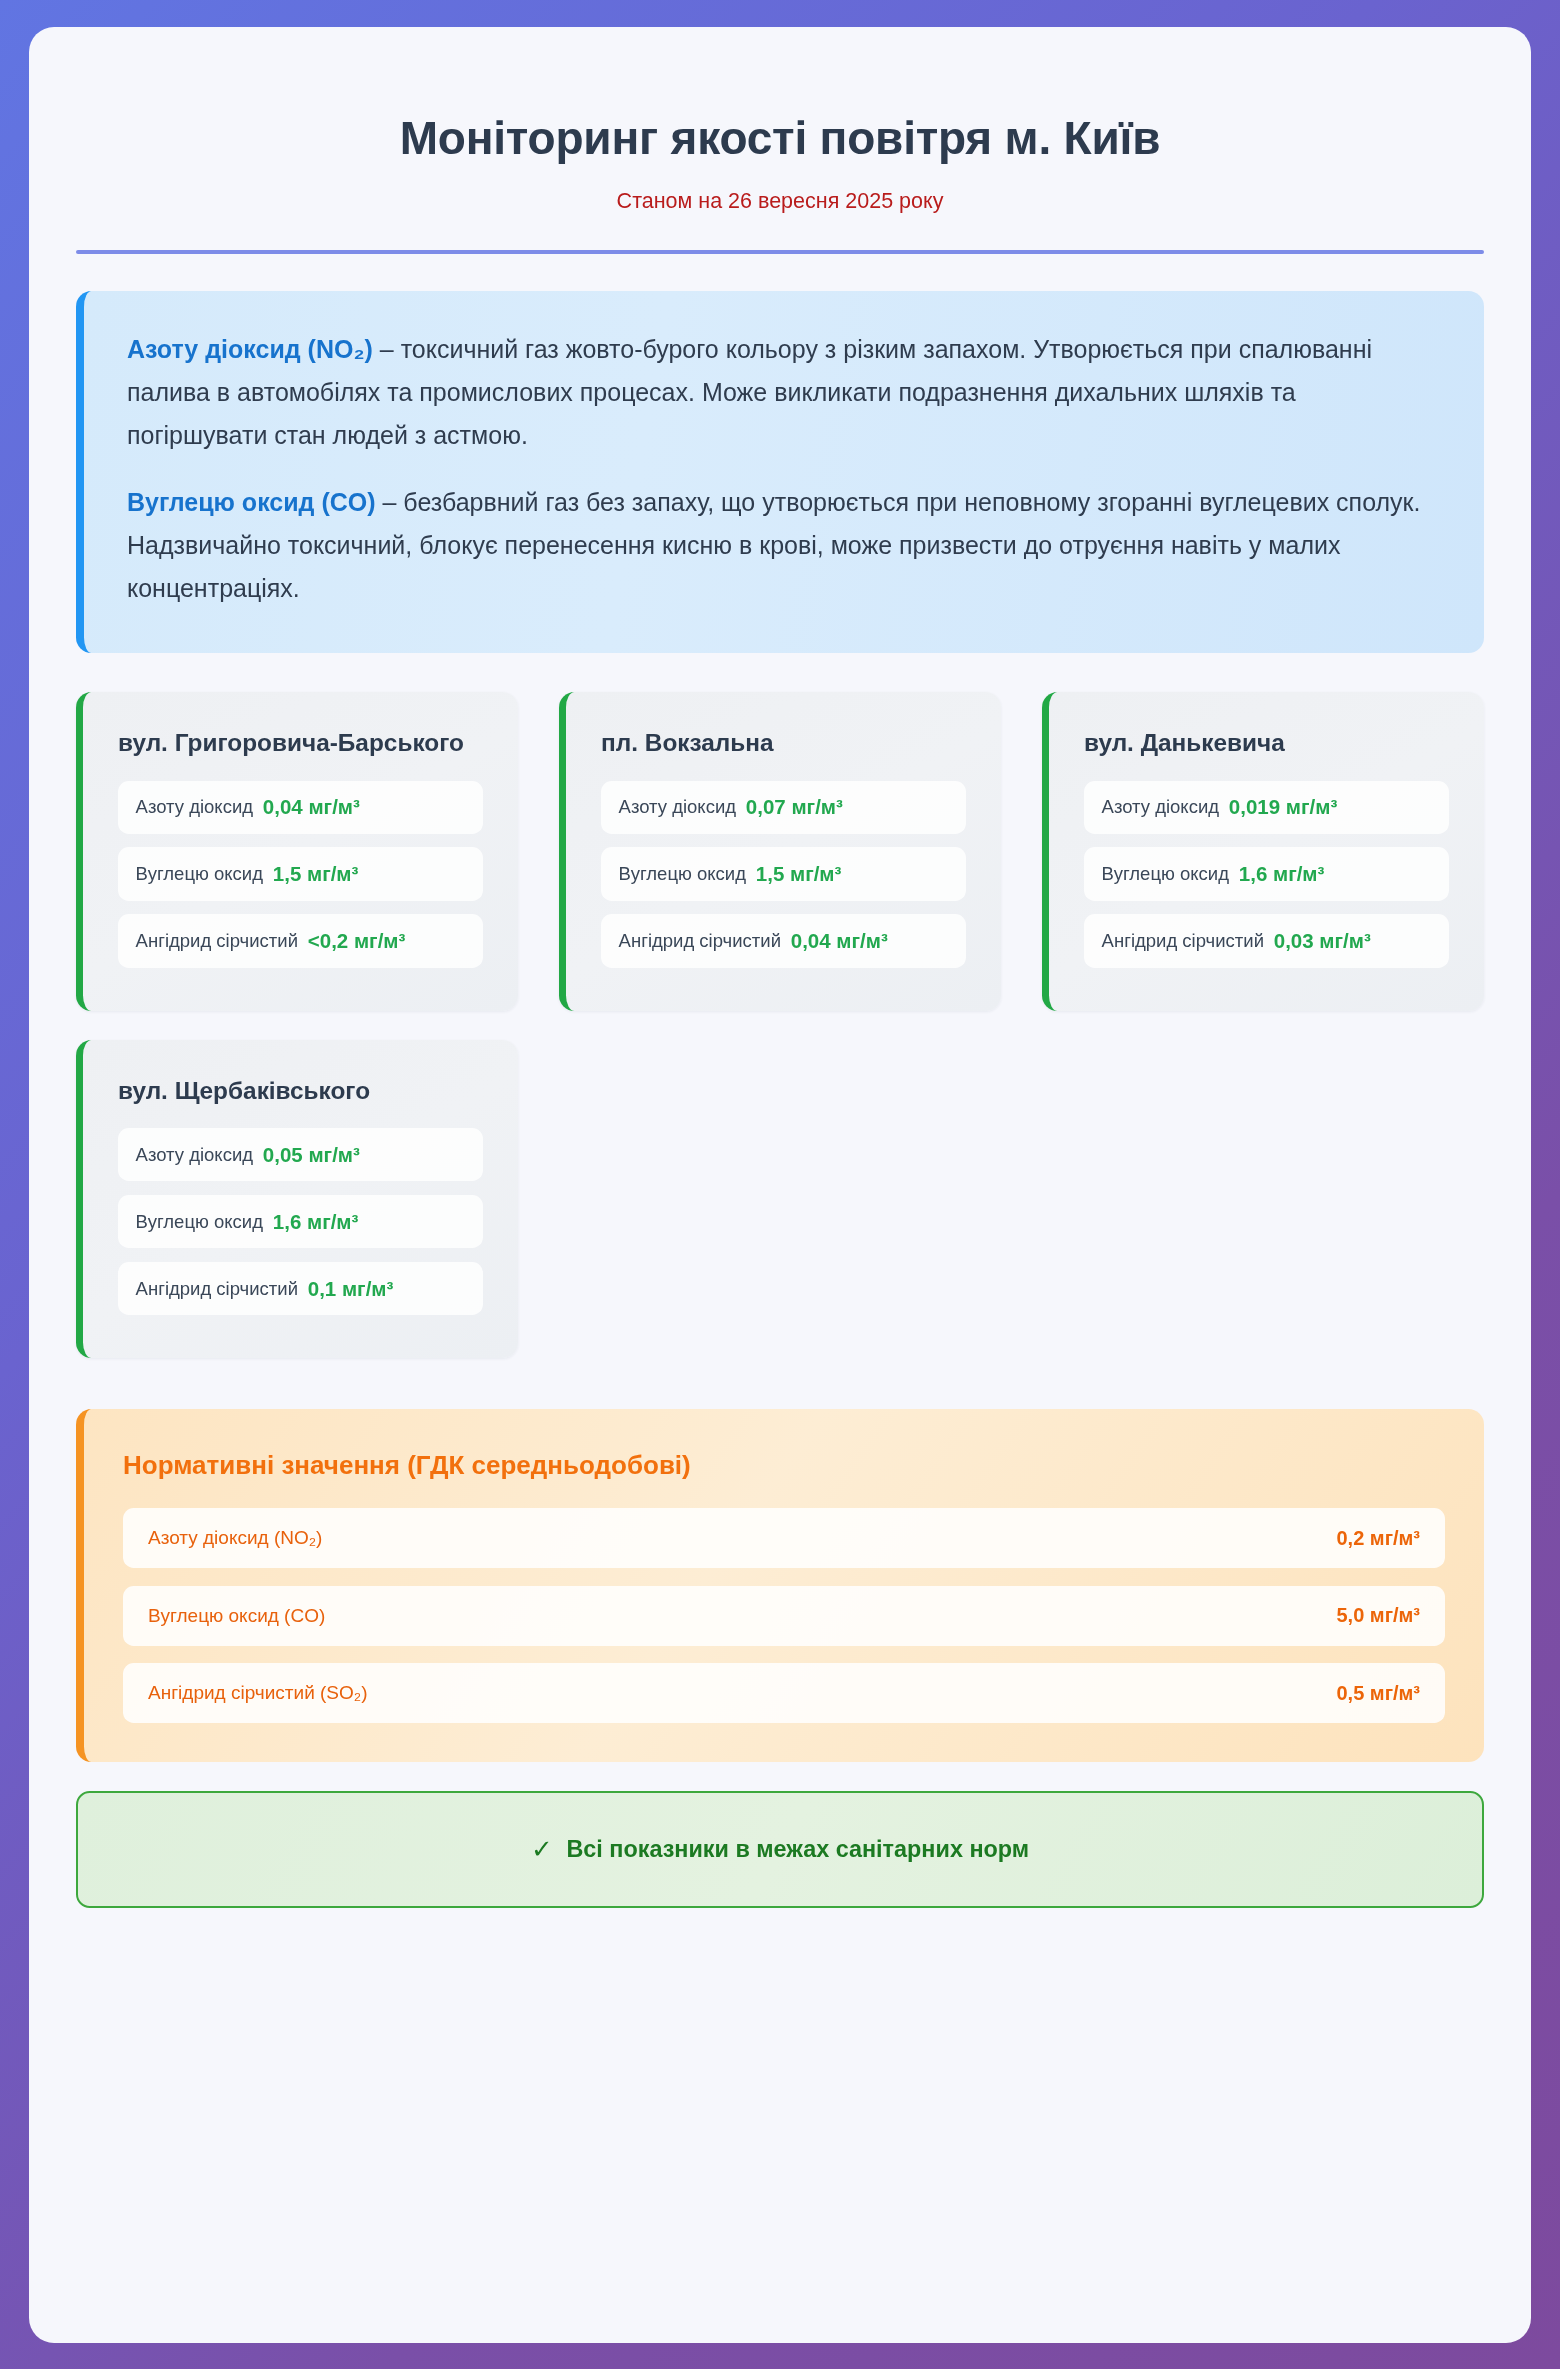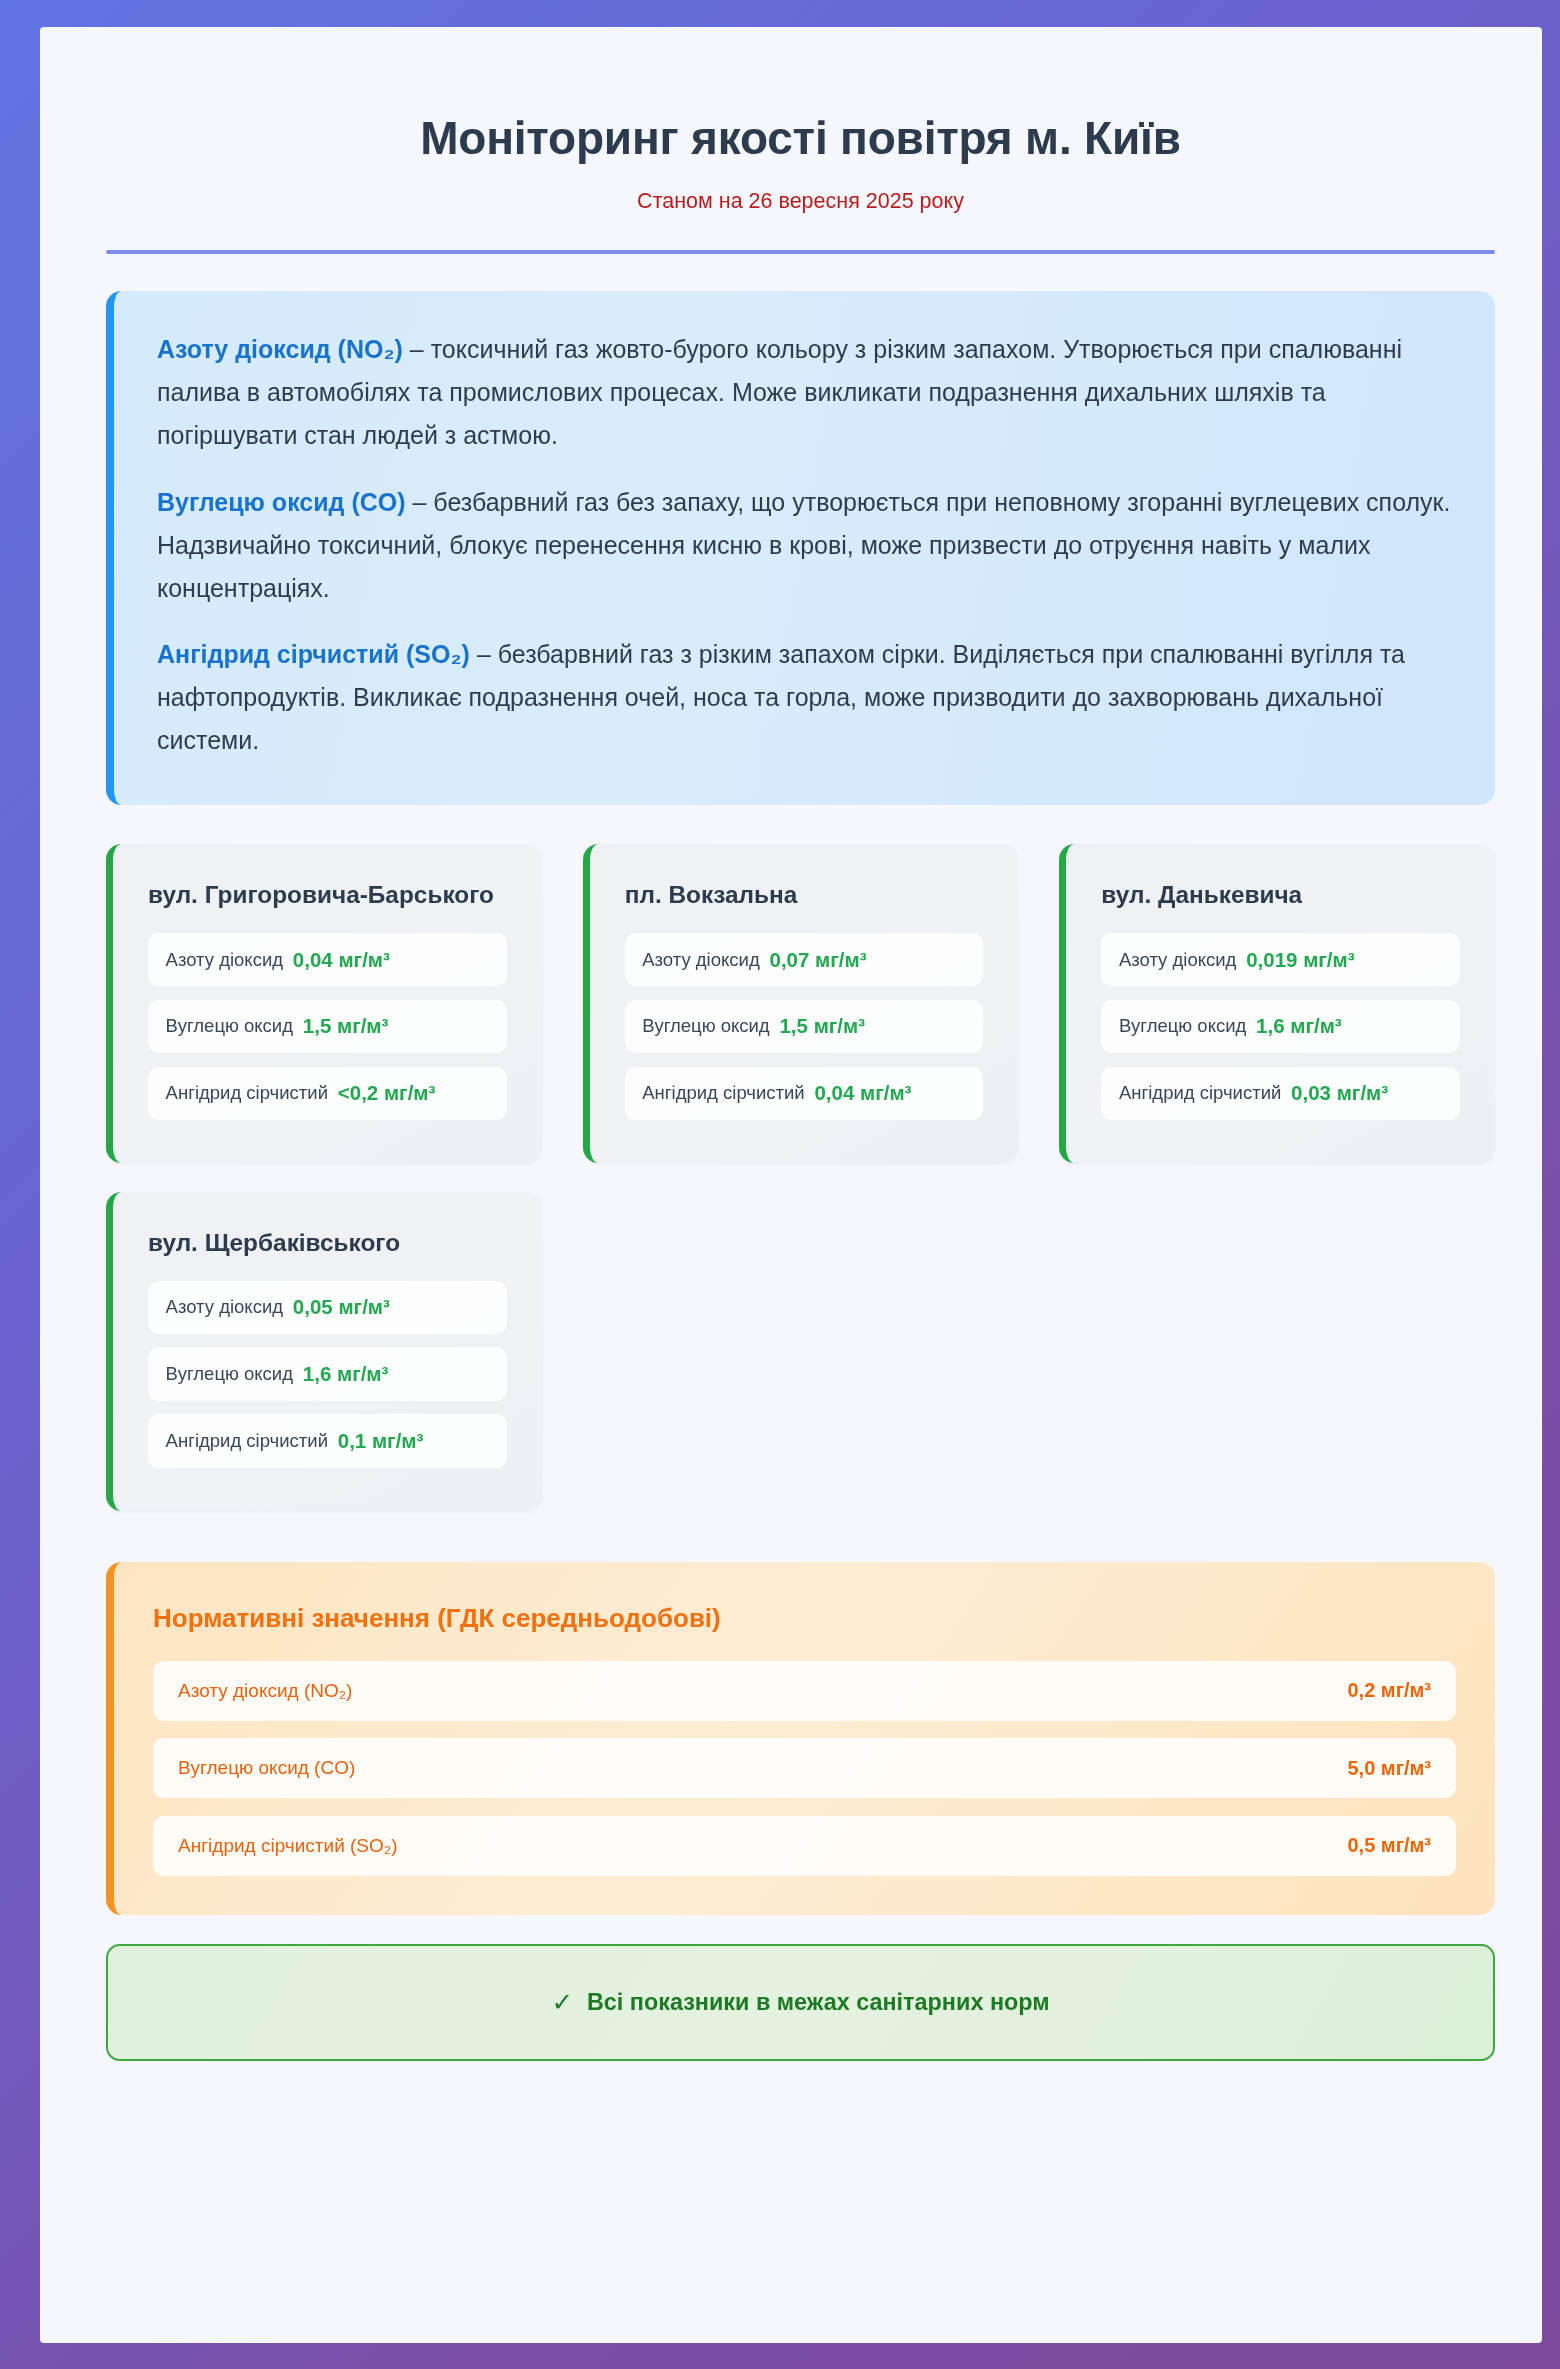"Моніторинг якості повітря м. Київ" .page-card { border-radius: 4px -> 25px; margin-left: 11px -> none; padding: 39px 47px 35px 66px -> 39px 47px 35px 47px }
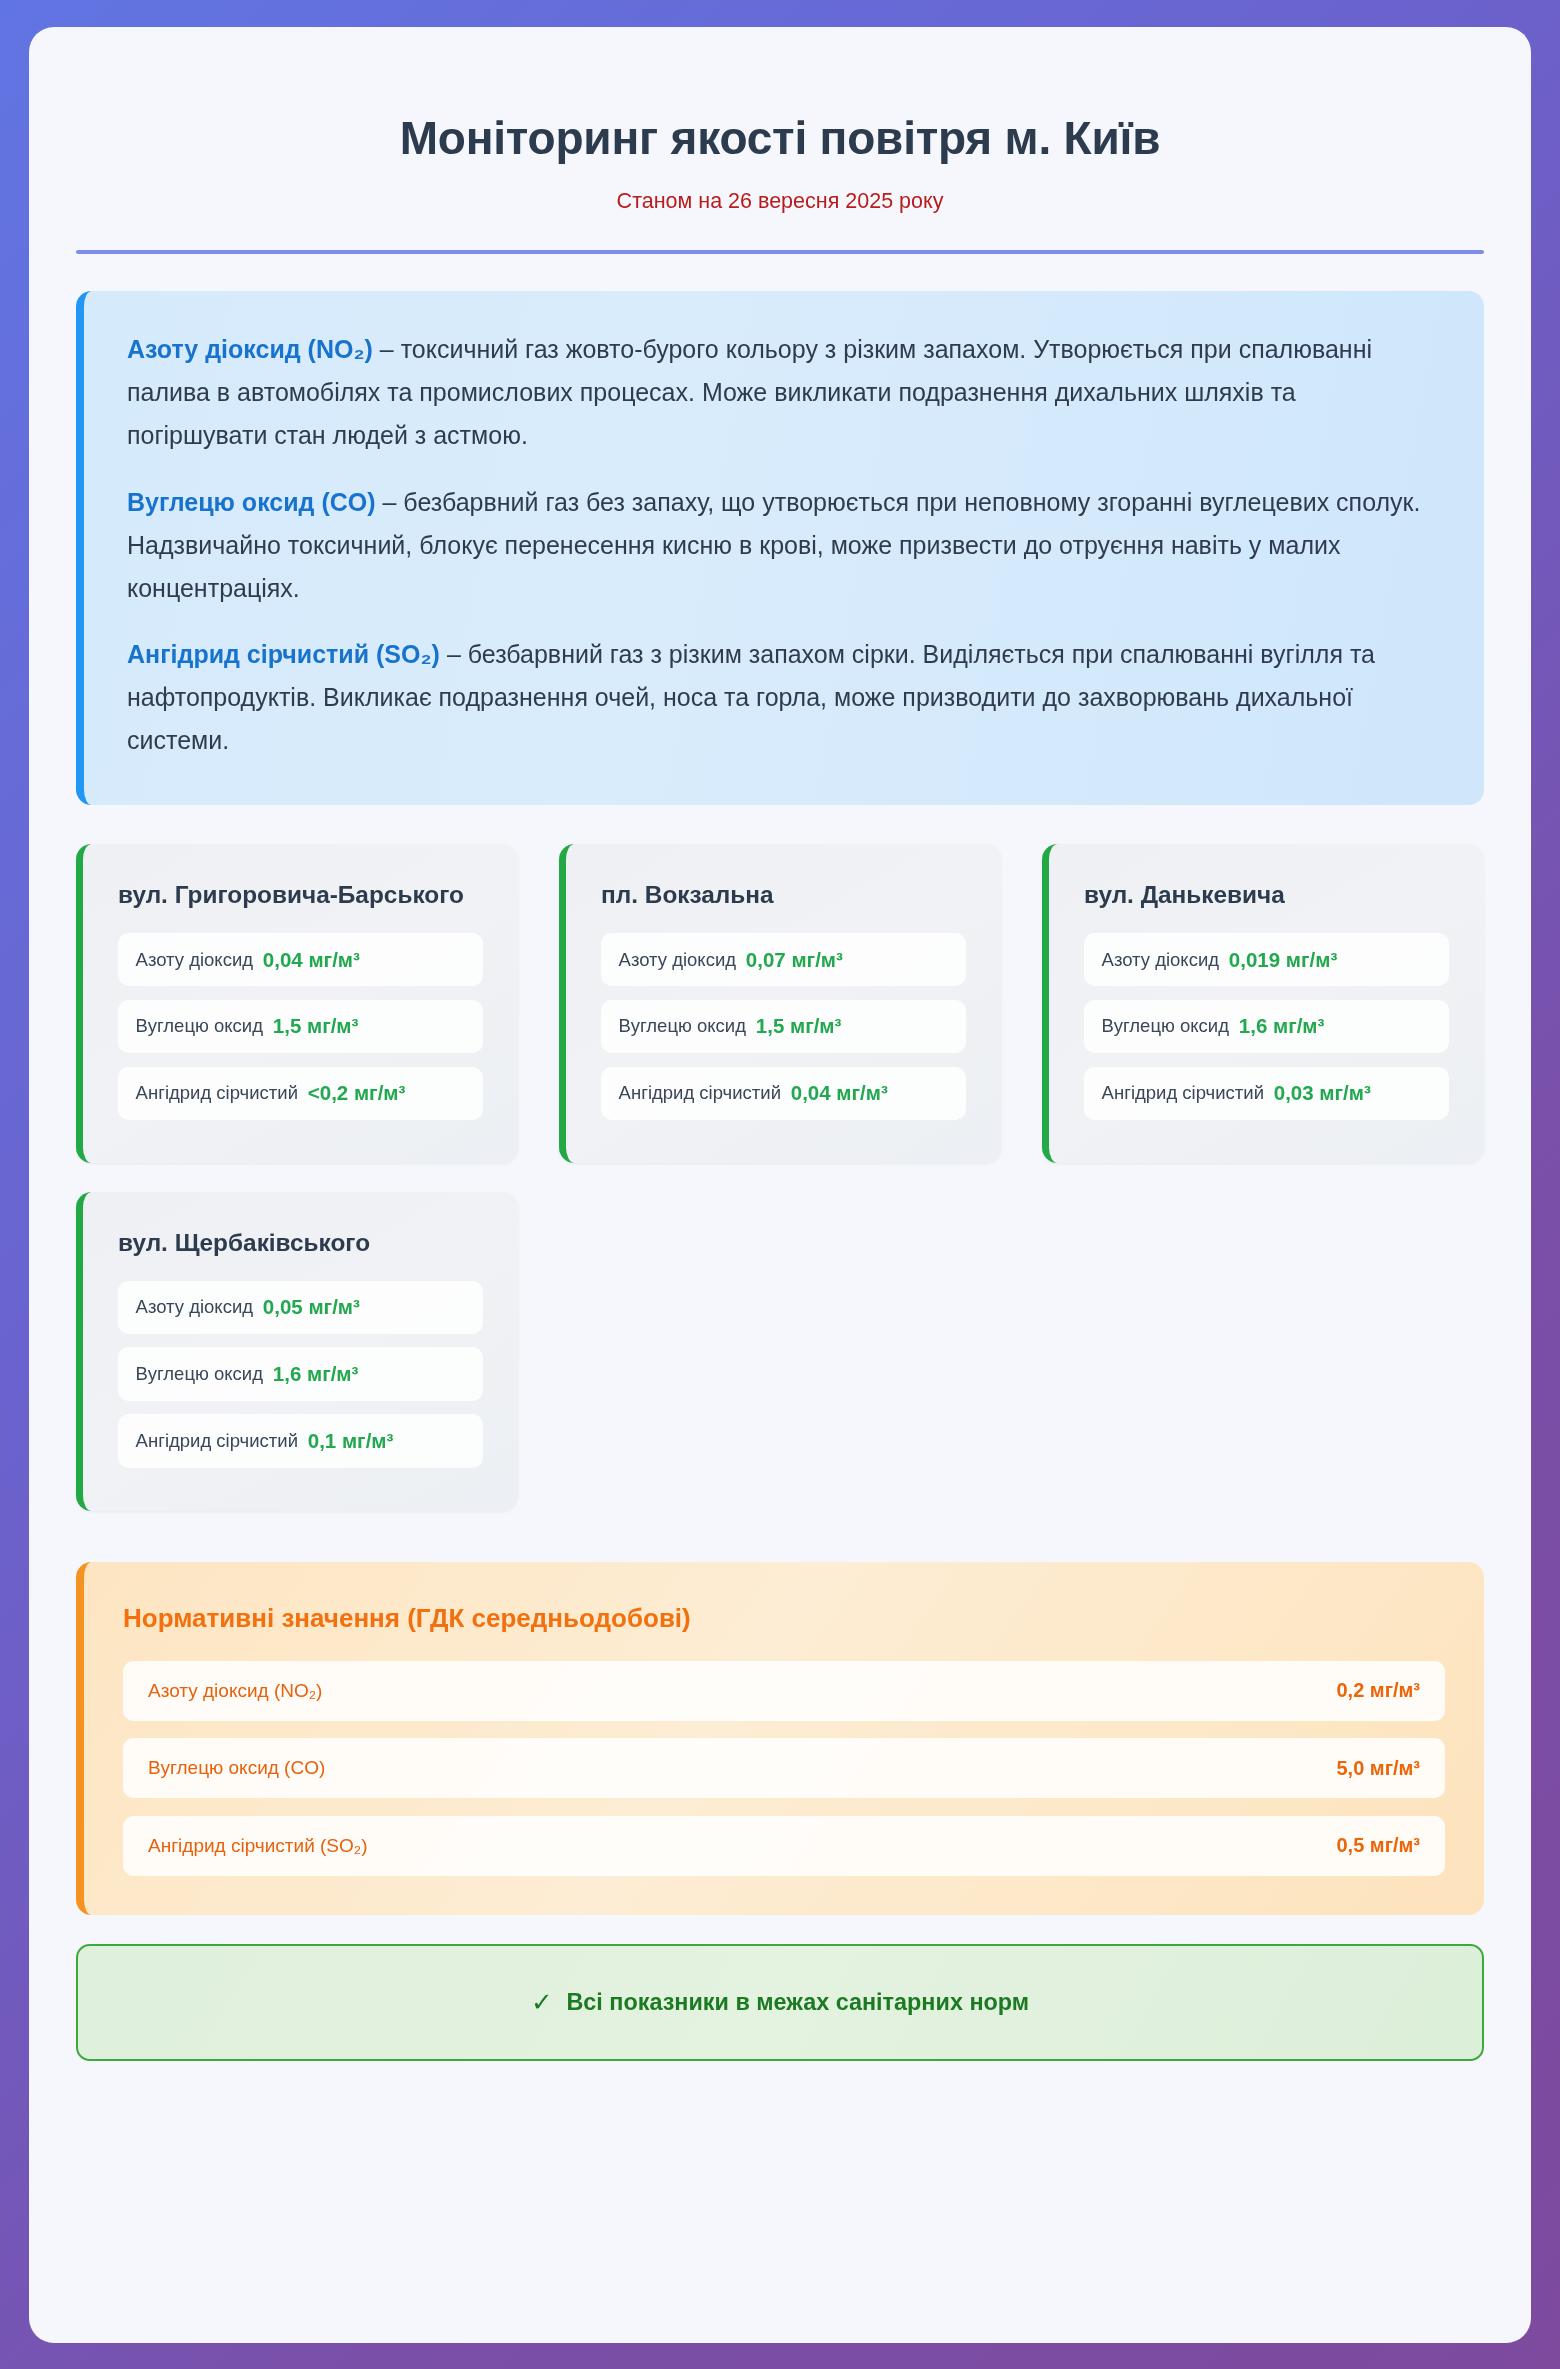"Ангідрид сірчистий (SO₂) – безбарвний" p.info-para { html: <p> <b>Ангідрид сірчистий (SO₂)</b><span> – безбарвний газ з різким запахом сірки. Виділяється при спалюванні вугілля та нафтопродуктів. Викликає подразнення очей, носа та горла, може призводити до захворювань дихальної системи.</span> </p> -> none }
